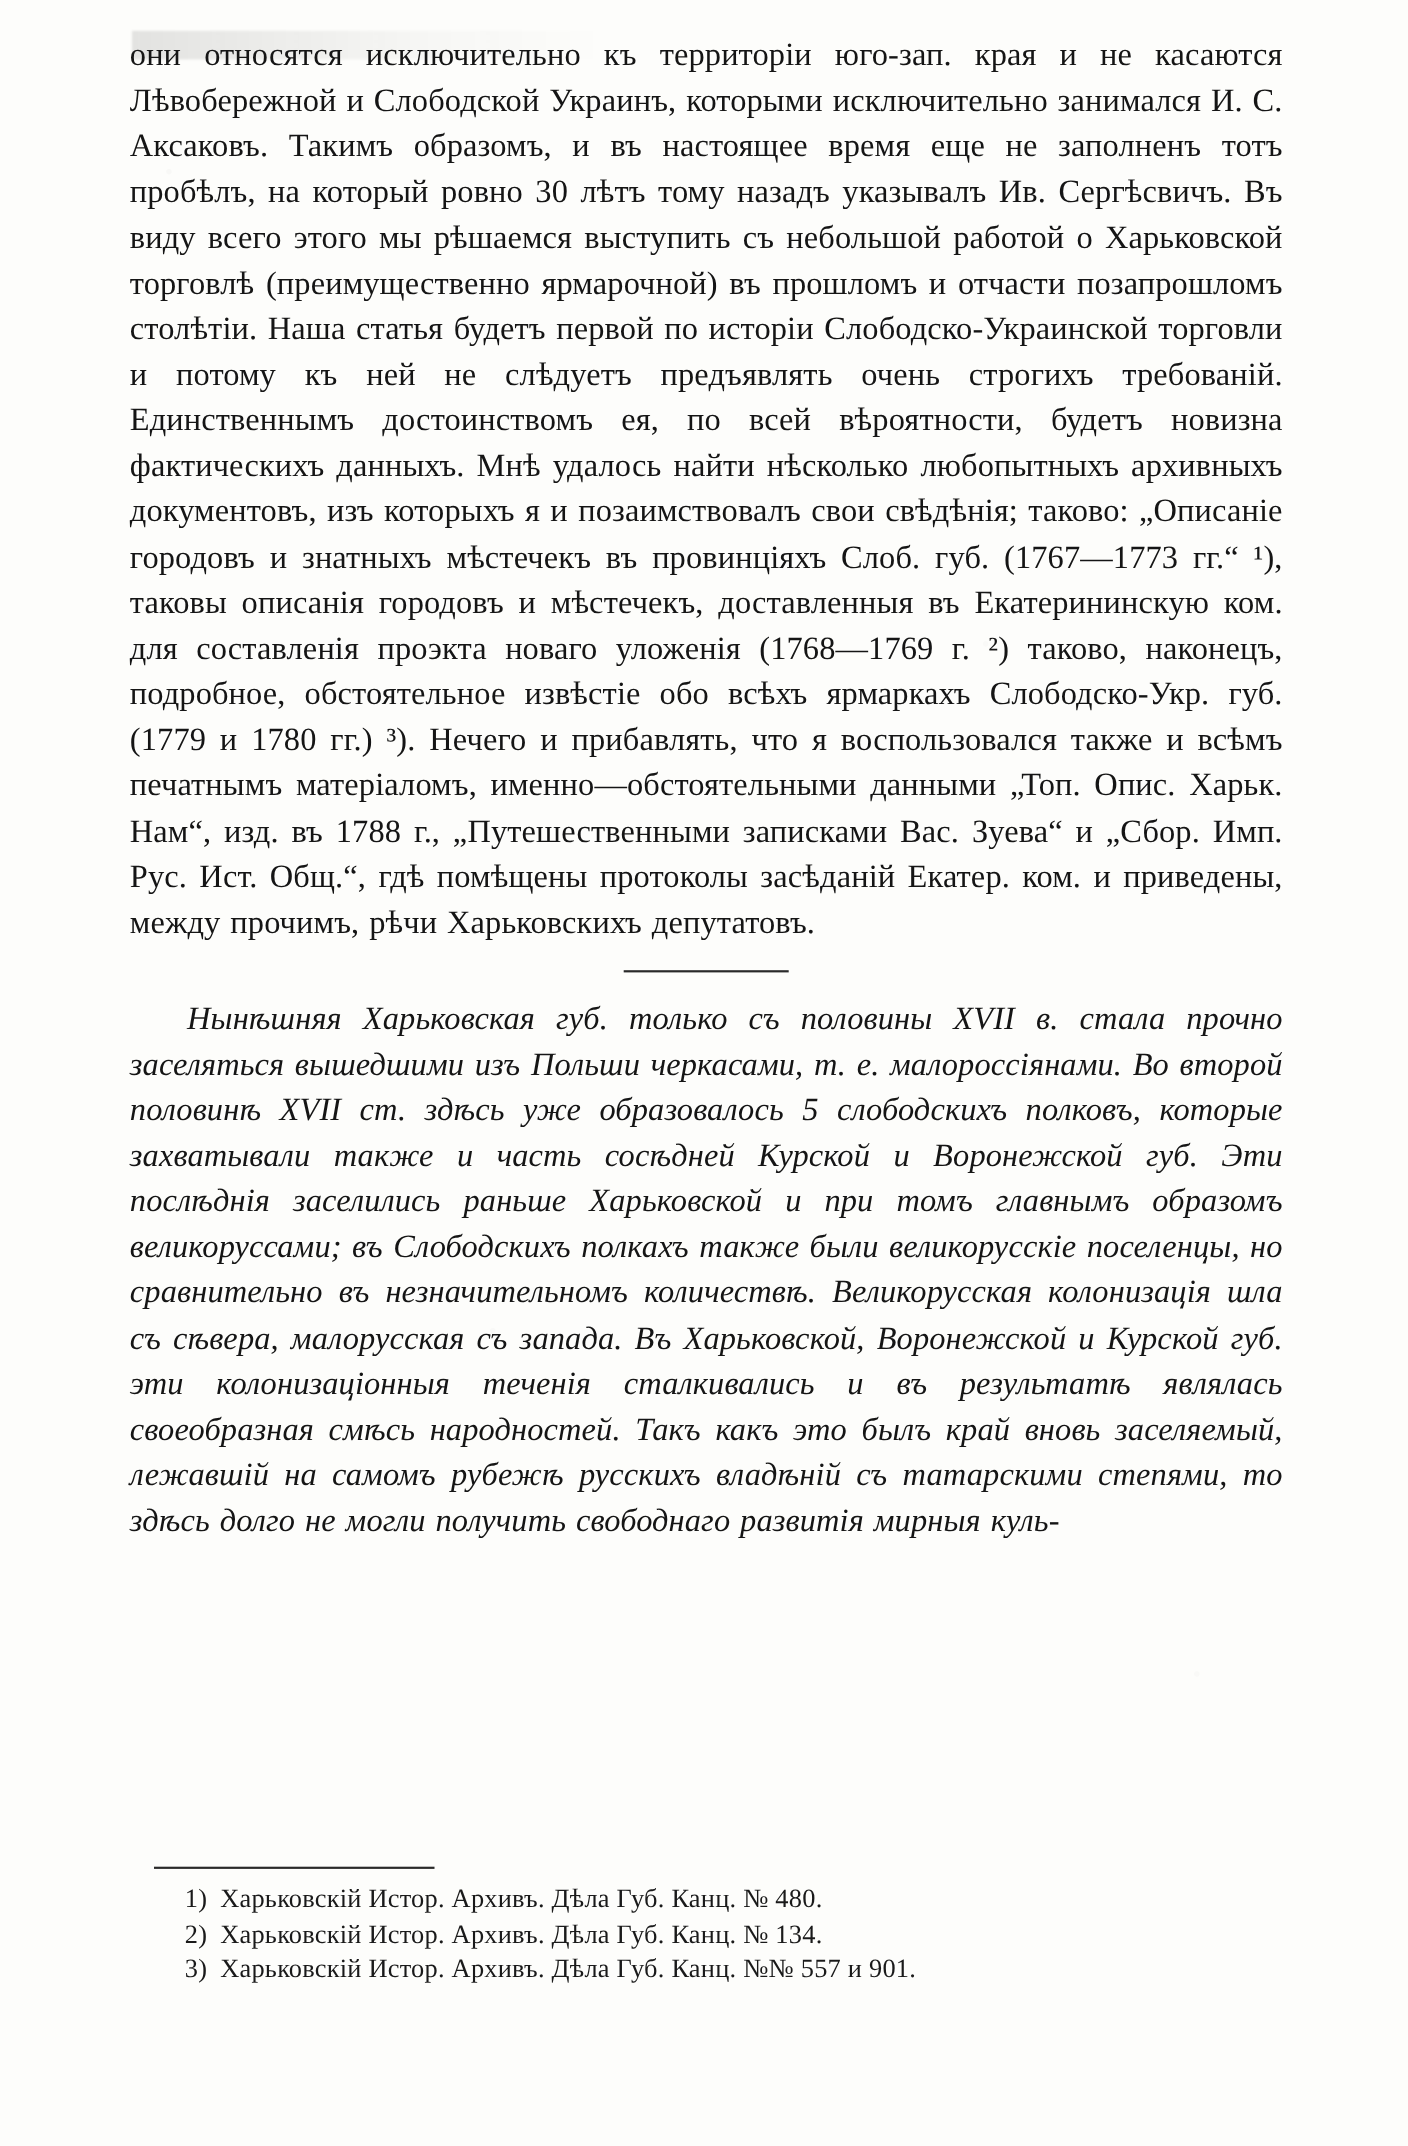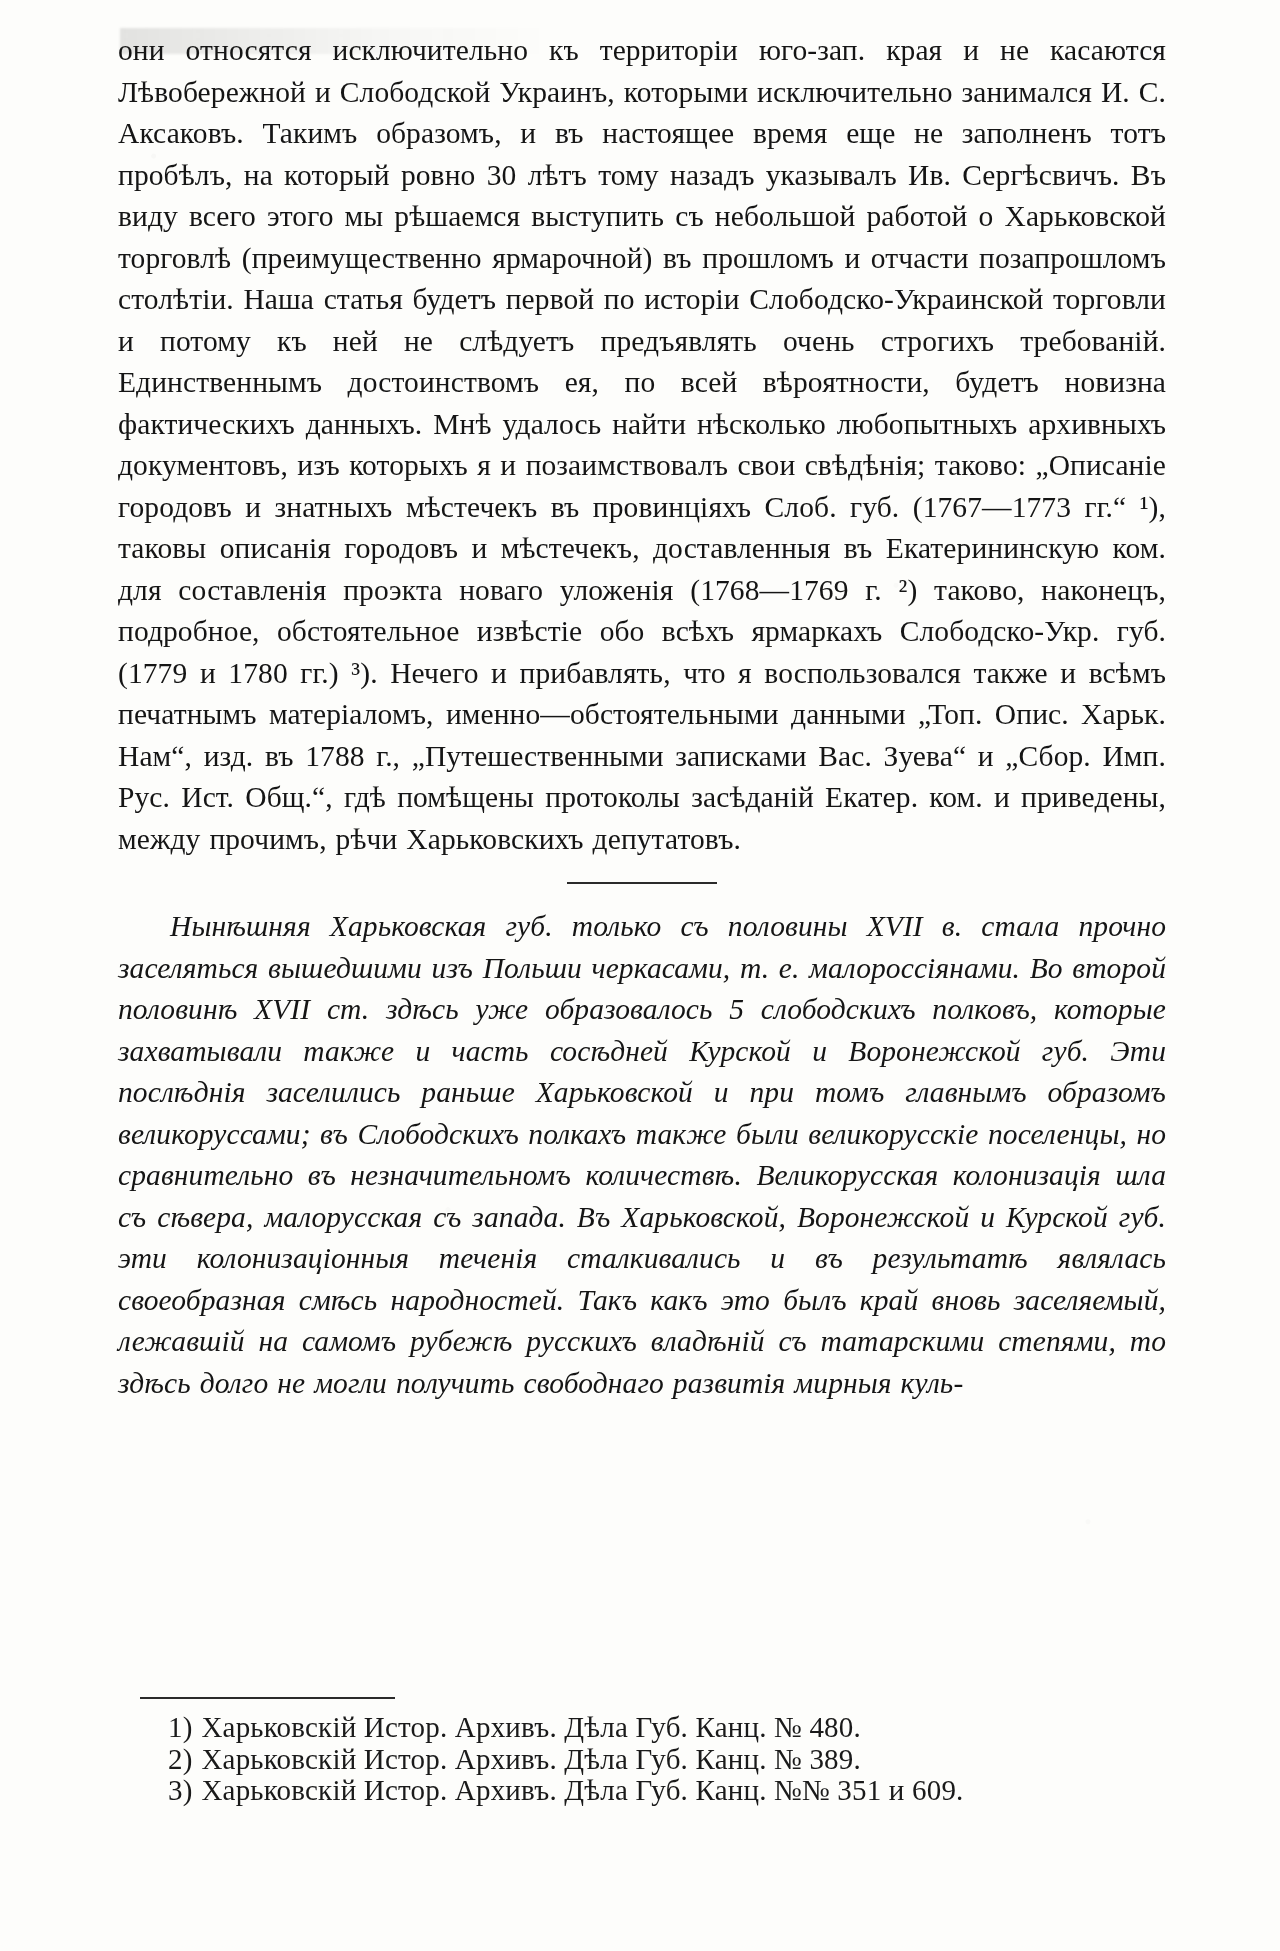"1) Харьковскій Истор. Архивъ. Дѣла" .footnote { font-size: 29px -> 24px }
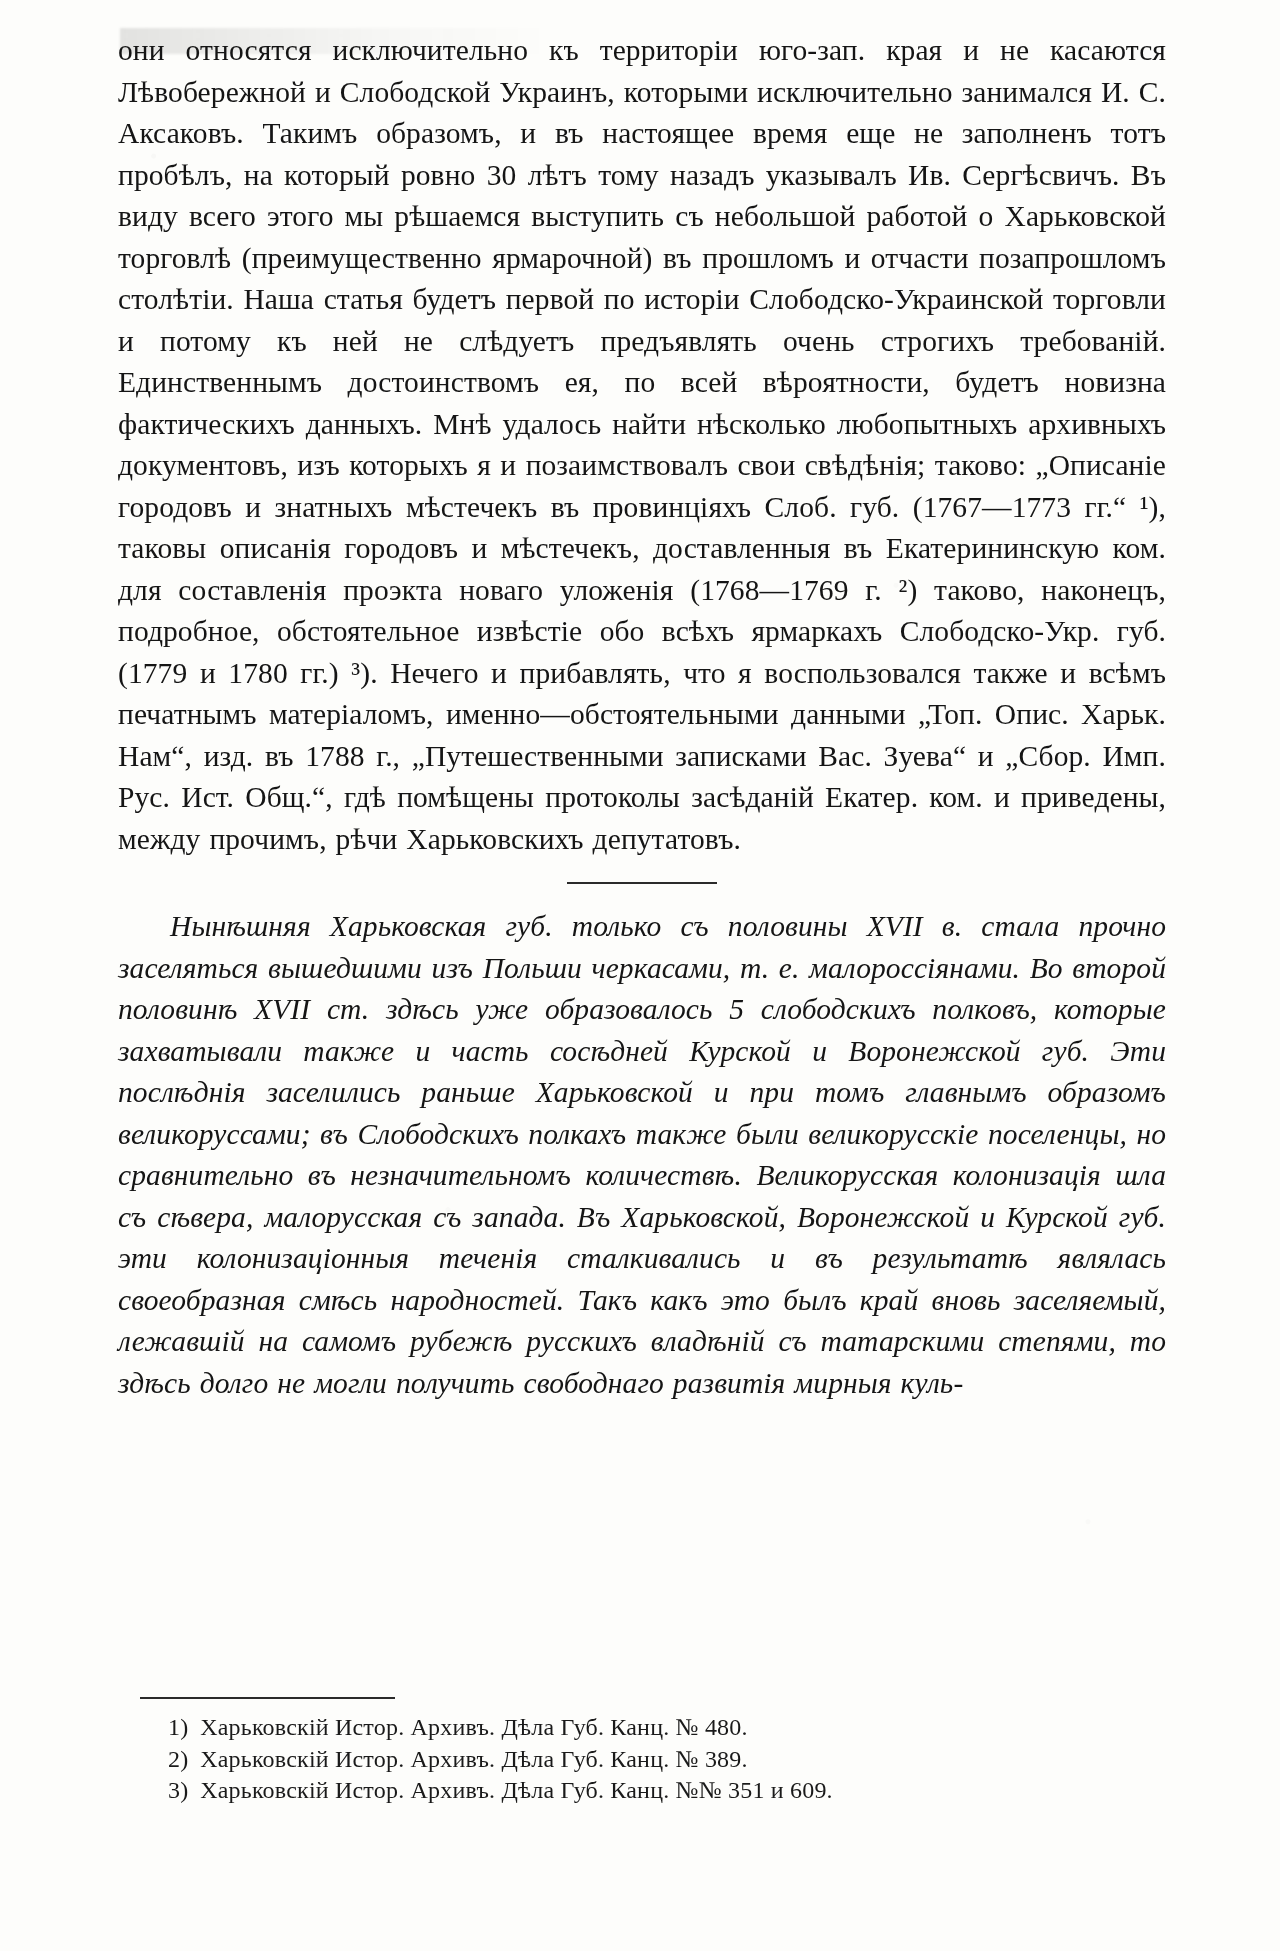"Харьковскій Истор. Архивъ. Дѣла Губ. Канц. № 389." span { text: 389 -> 134 }
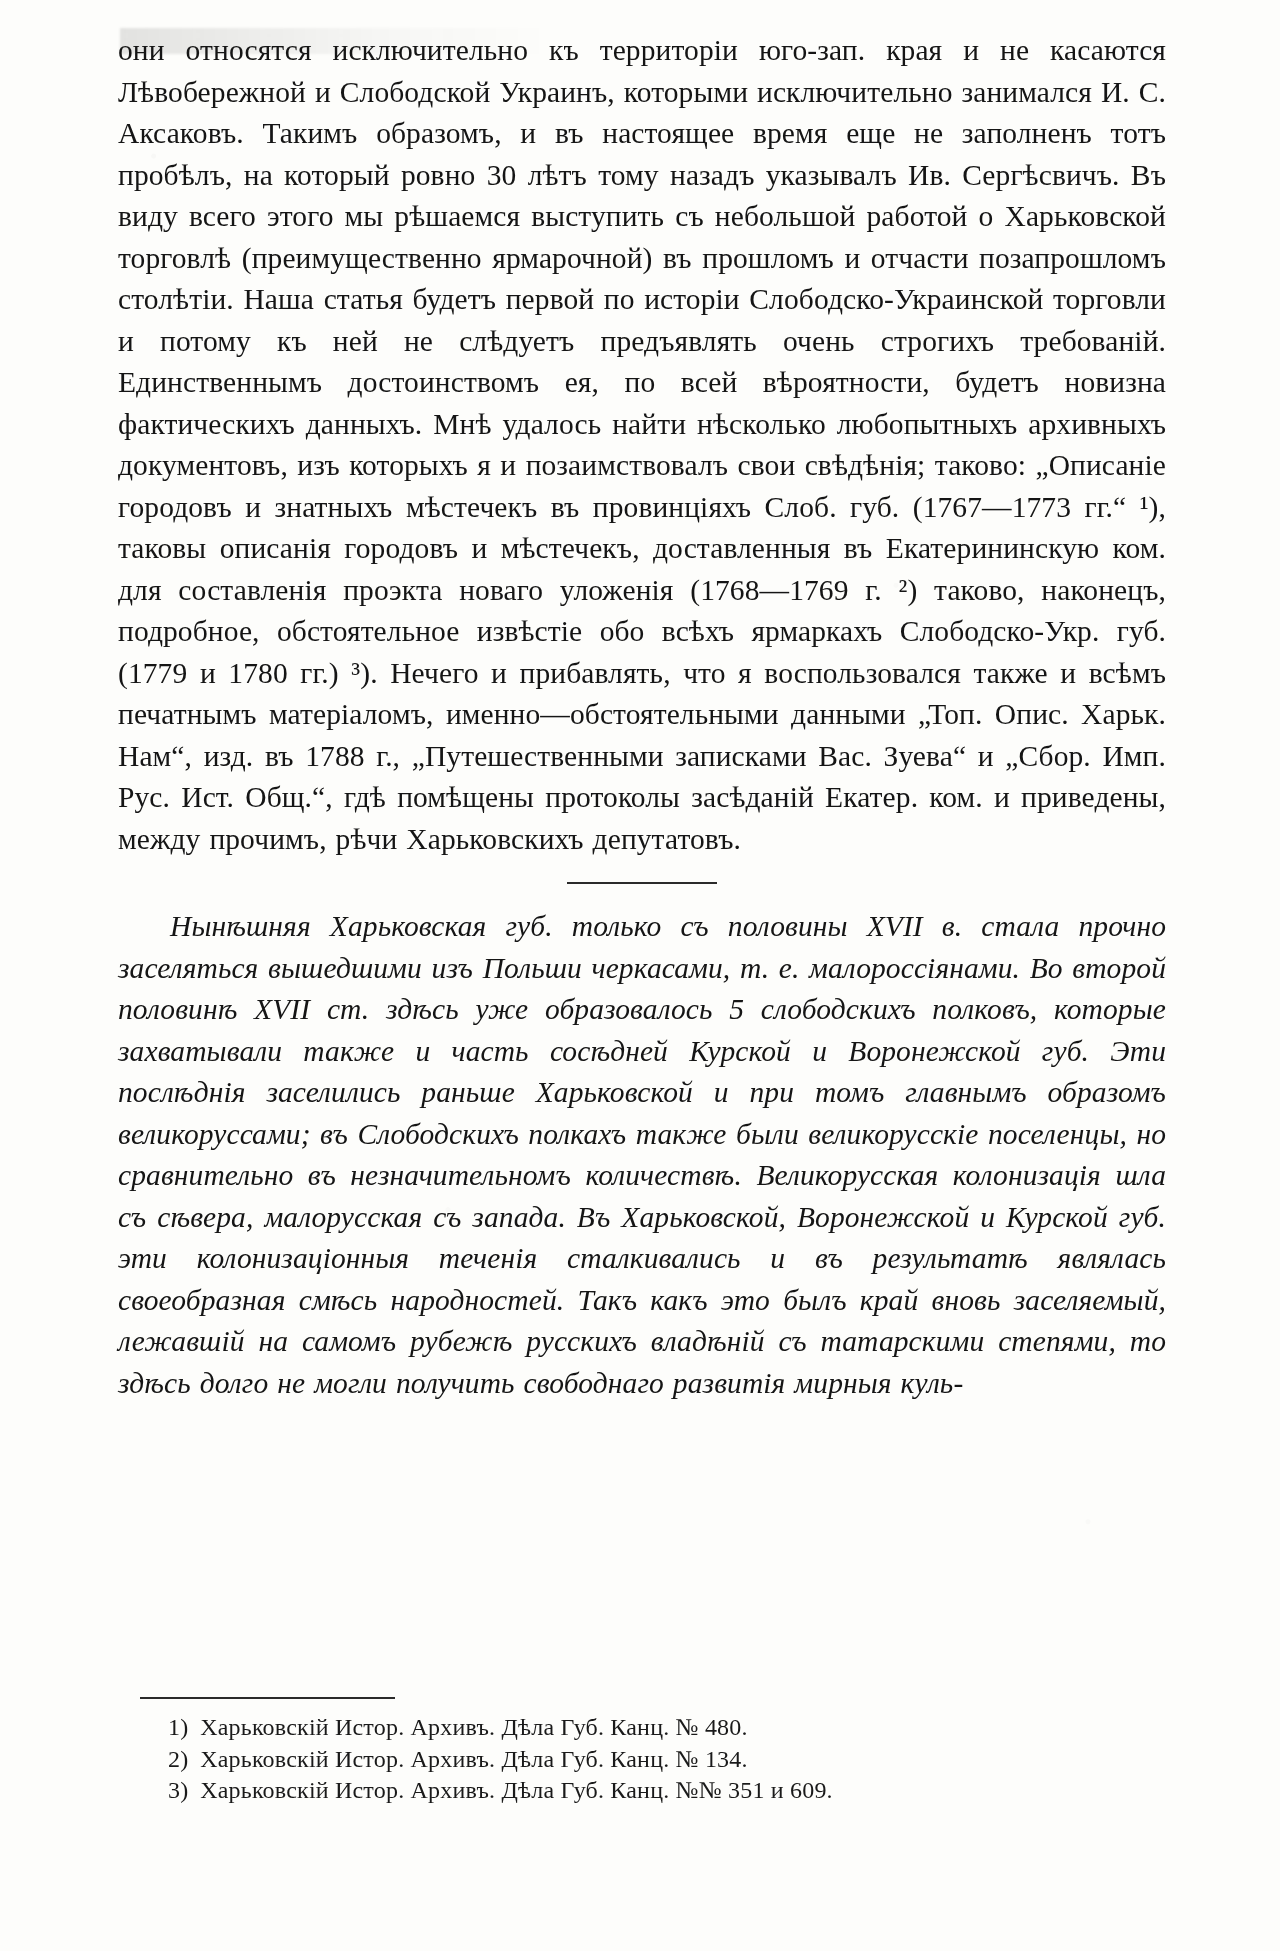"Харьковскій Истор. Архивъ. Дѣла Губ. Канц. №№" span { text: 351 и 609 -> 557 и 901 }
